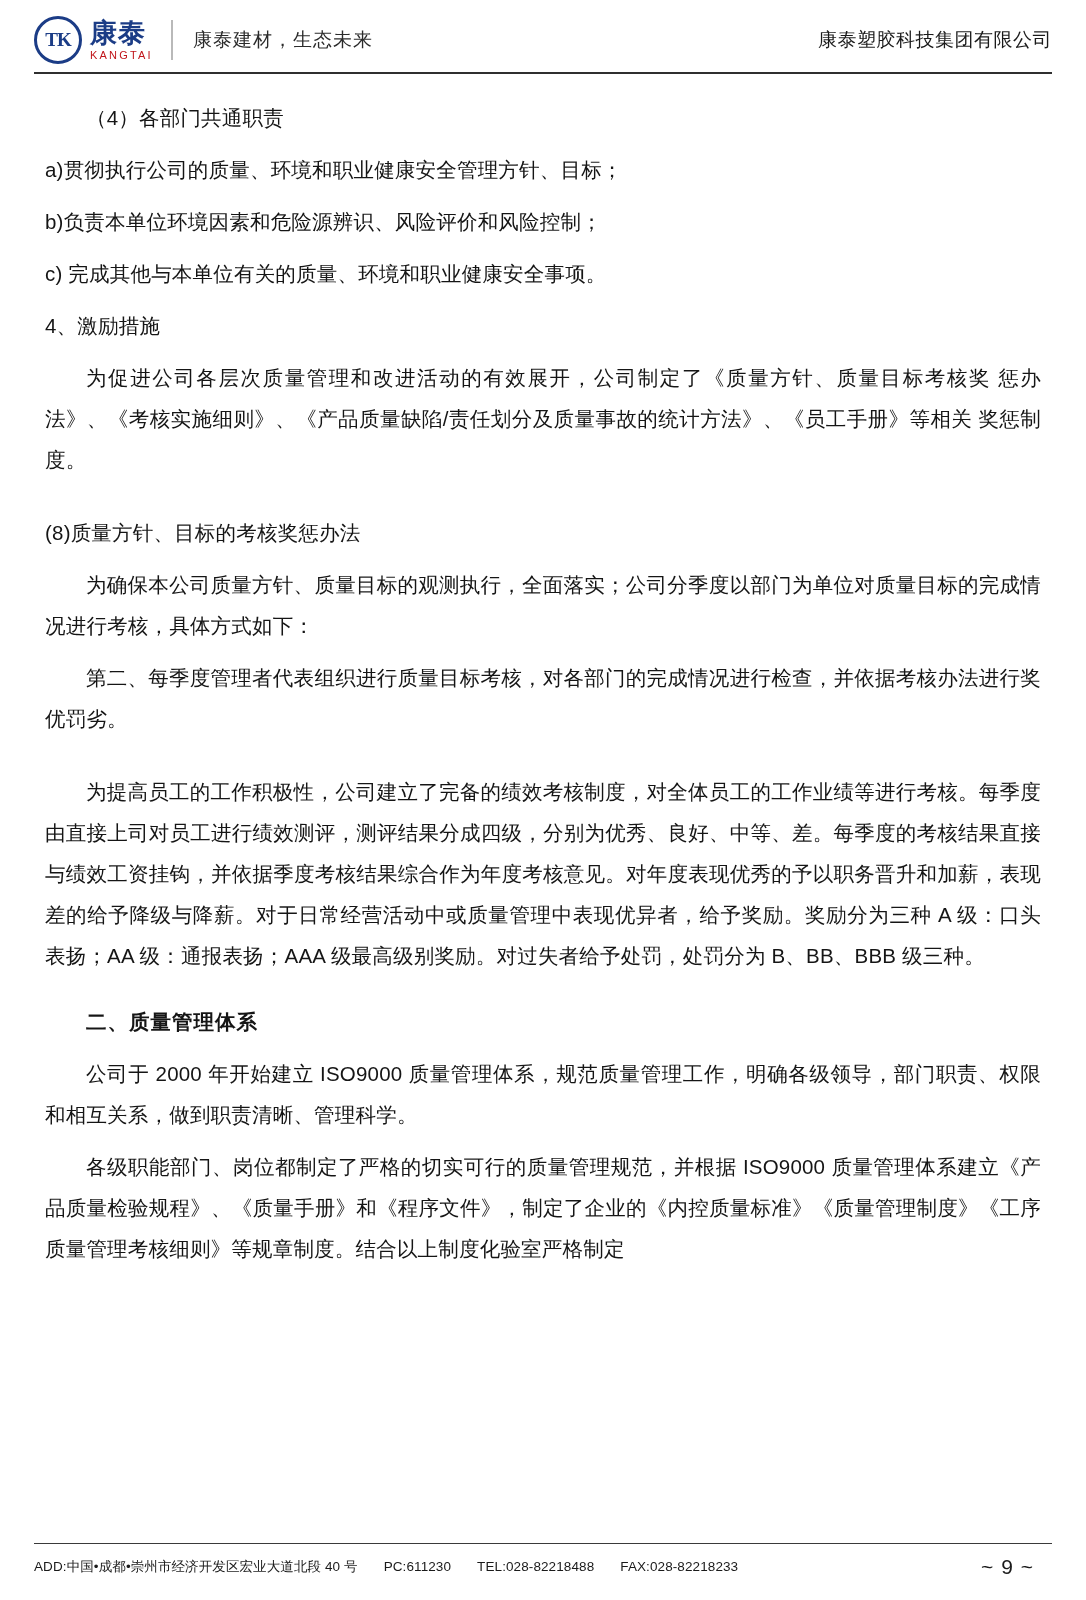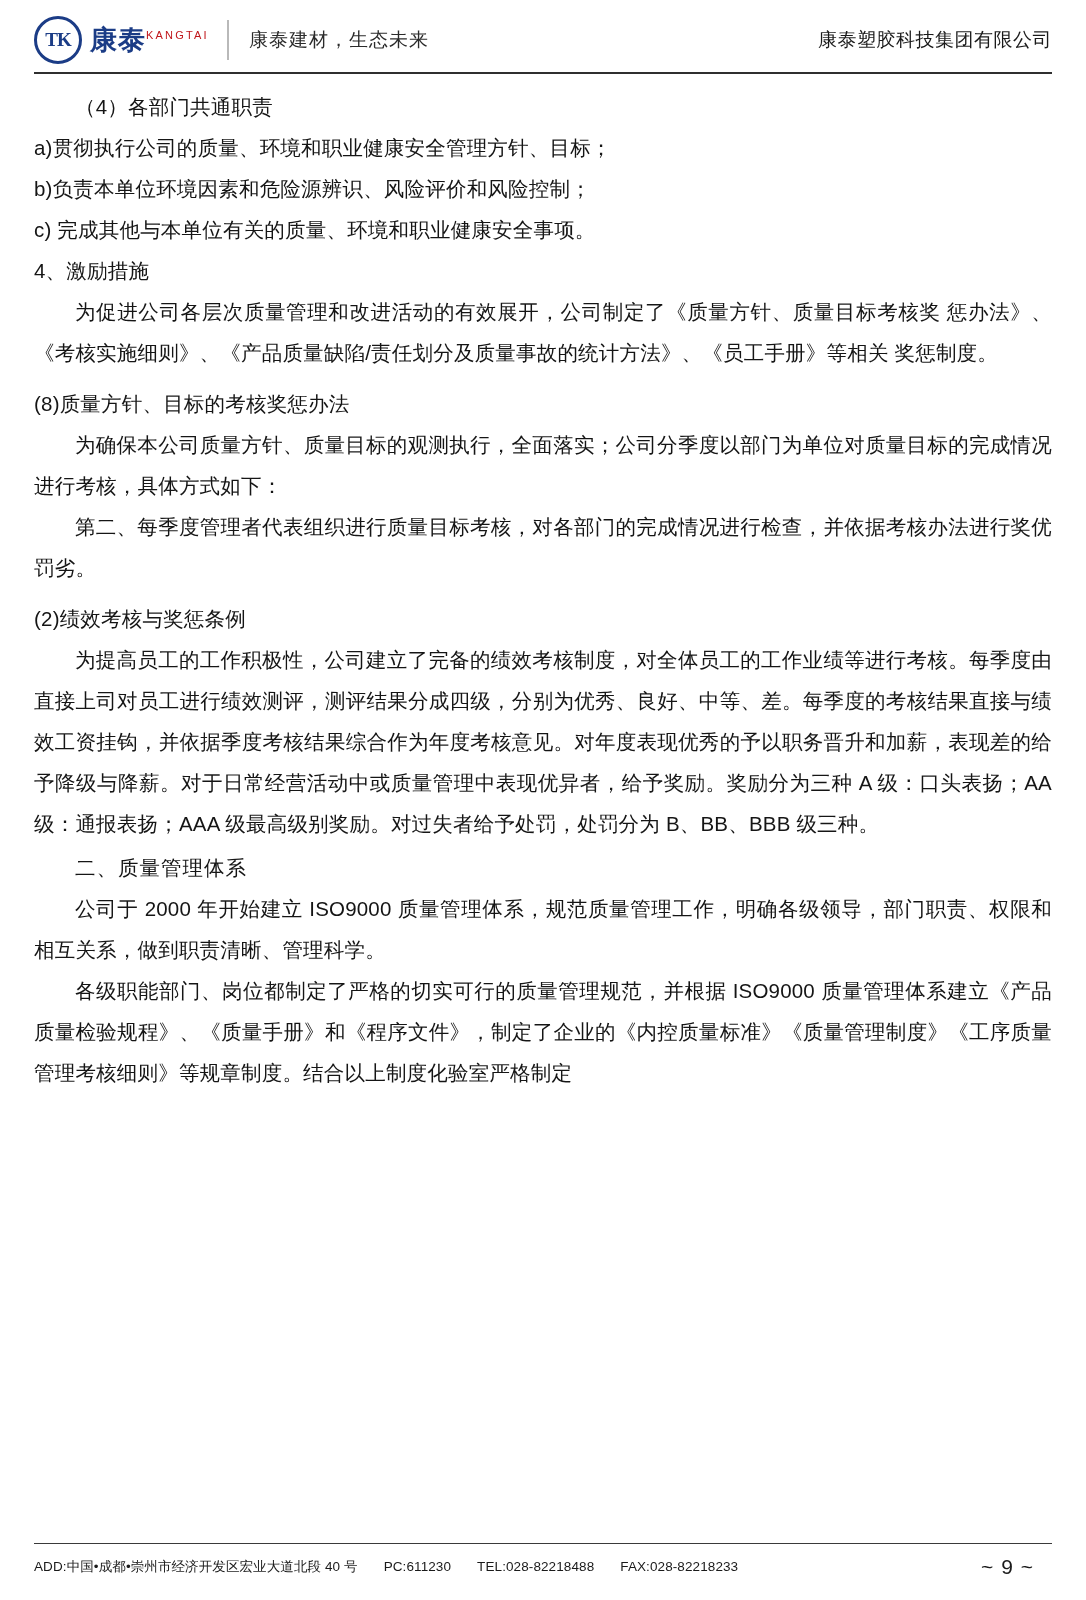"康泰" .logo-text { flex-direction: none -> column }
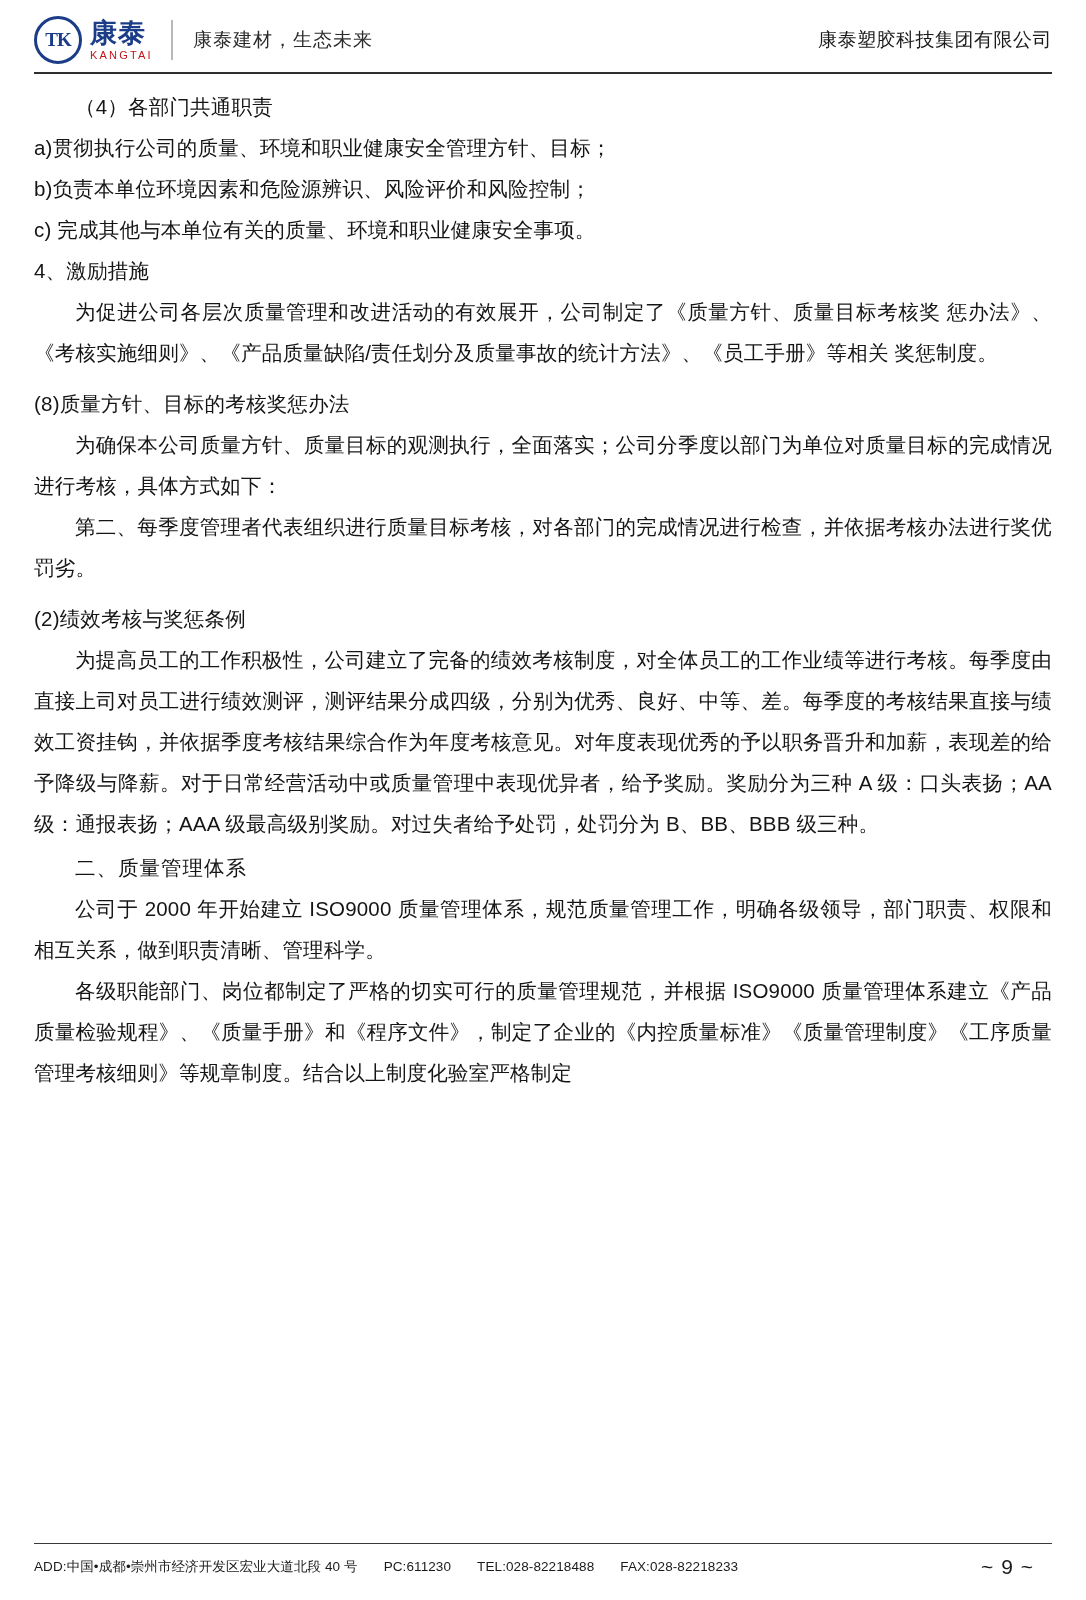"（4）各部门共通职责" .content p { margin: 0 -> 11px }
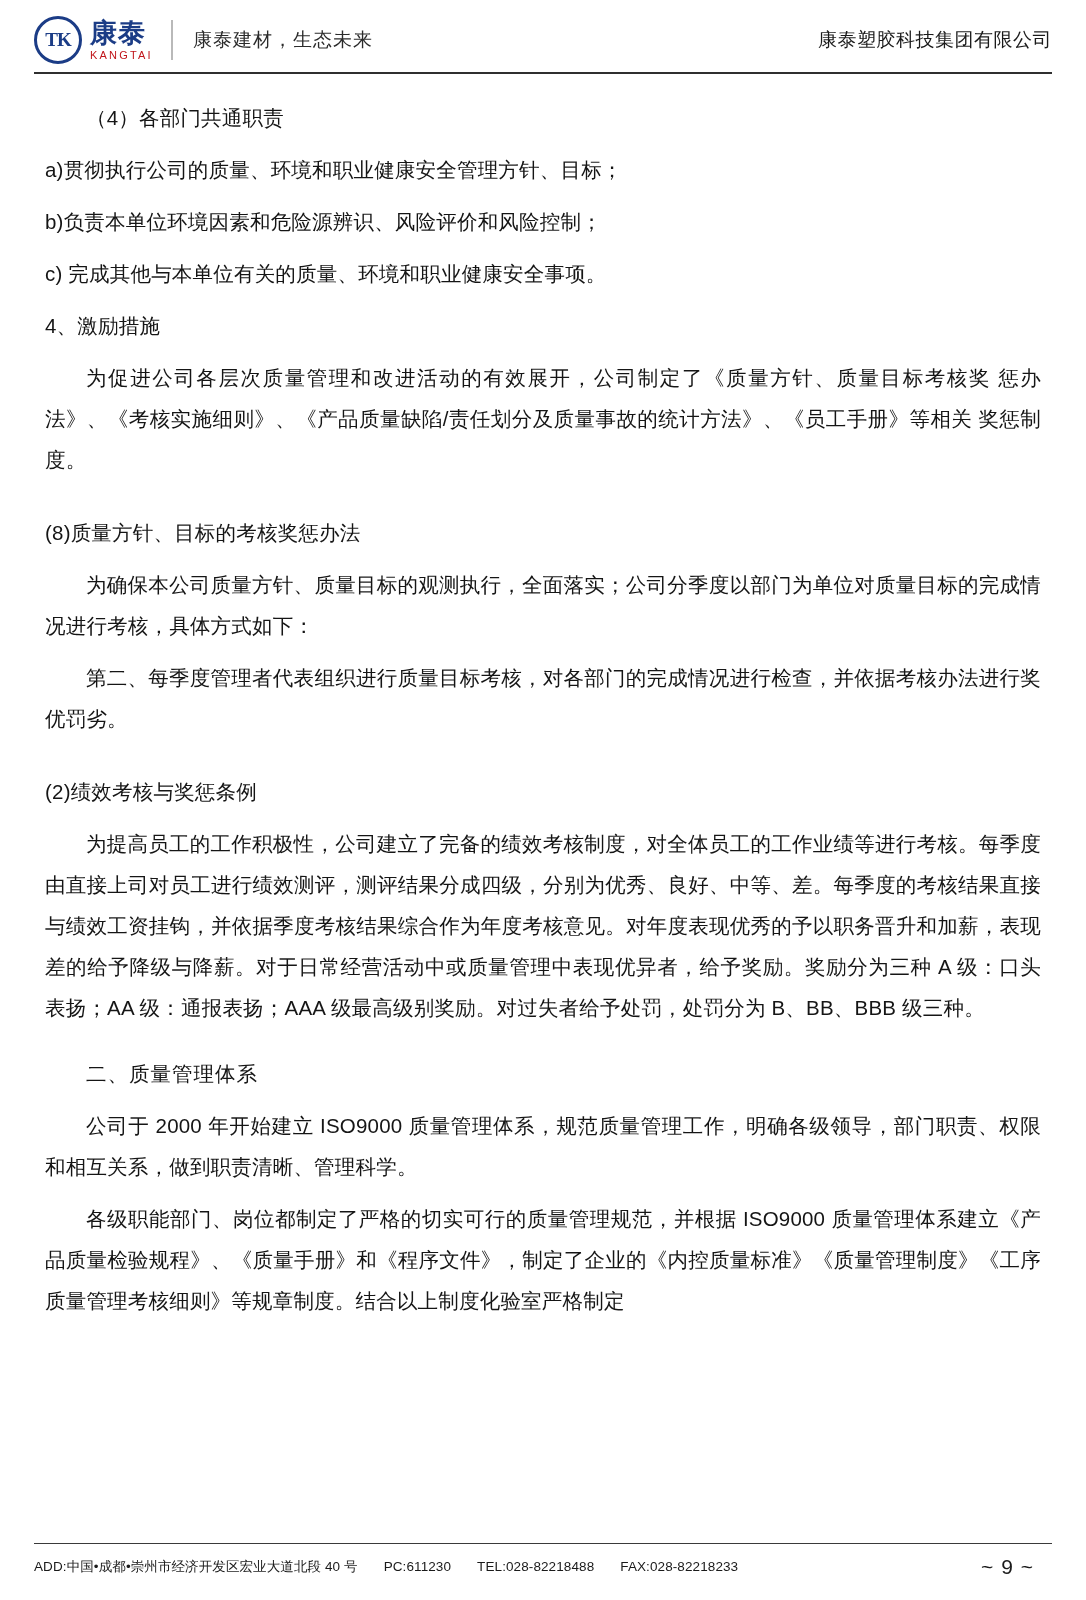"(2)绩效考核与奖惩条例" p.p-hang { html: <p>(2)绩效考核与奖惩条例</p> -> none }
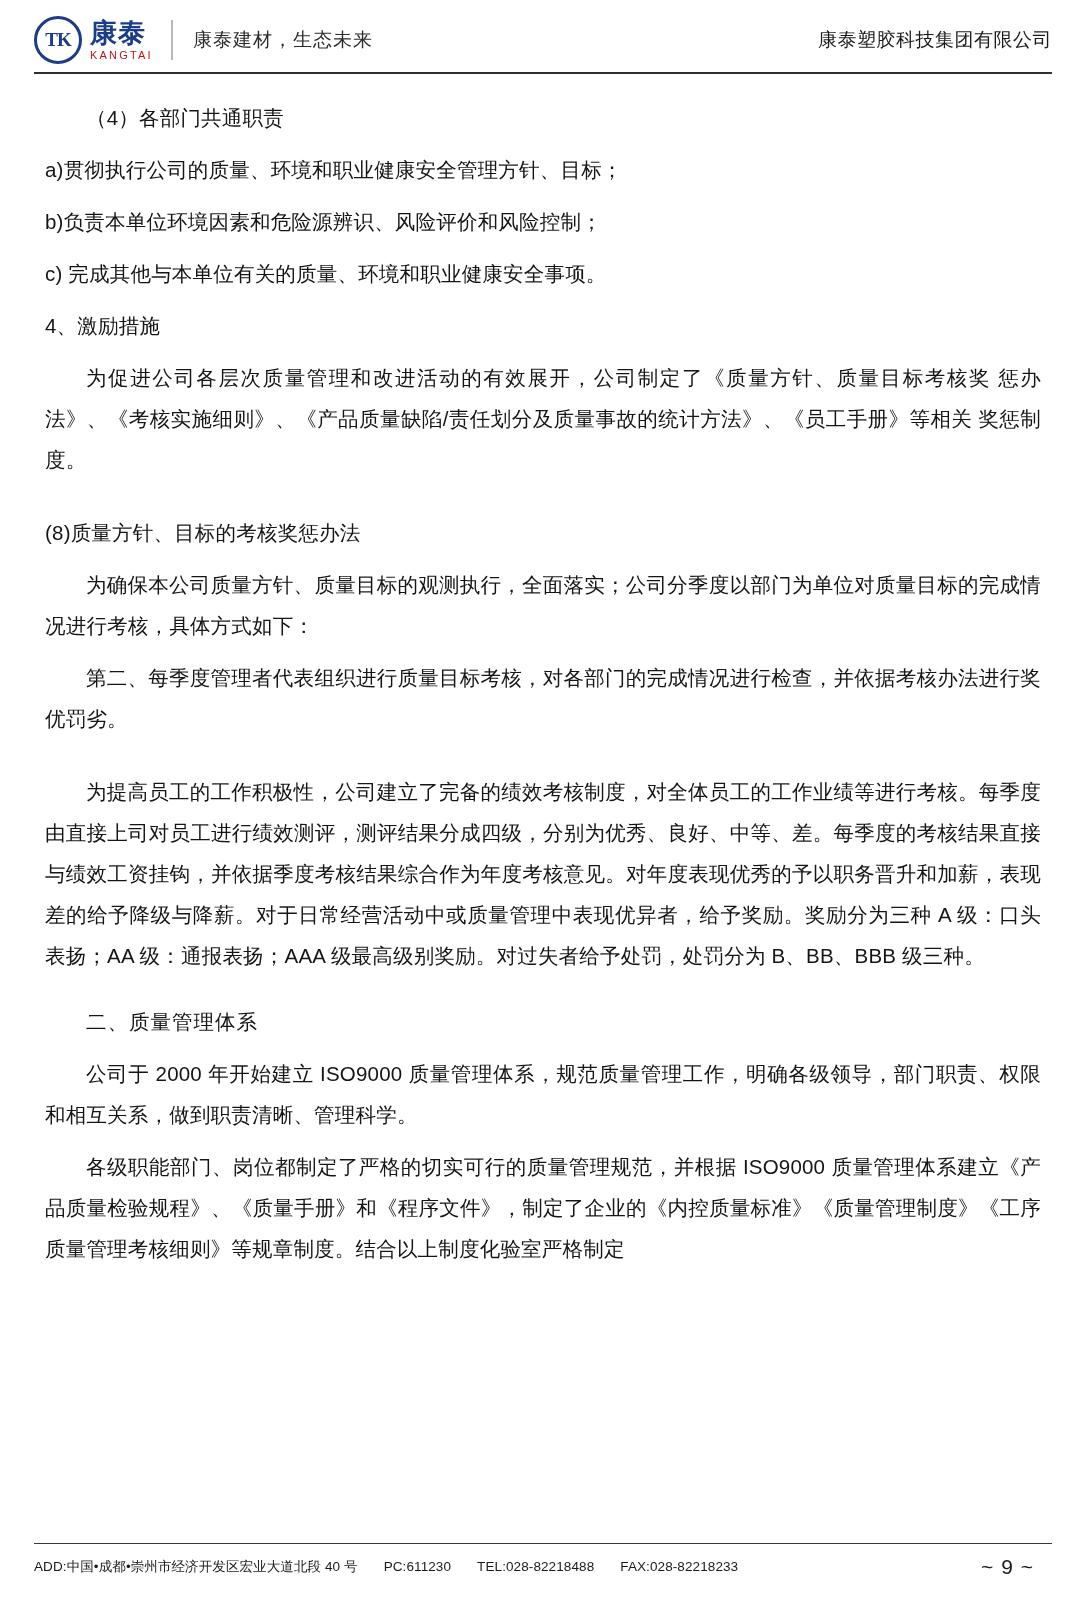"二、质量管理体系" .sec-head { font-weight: normal -> bold }
